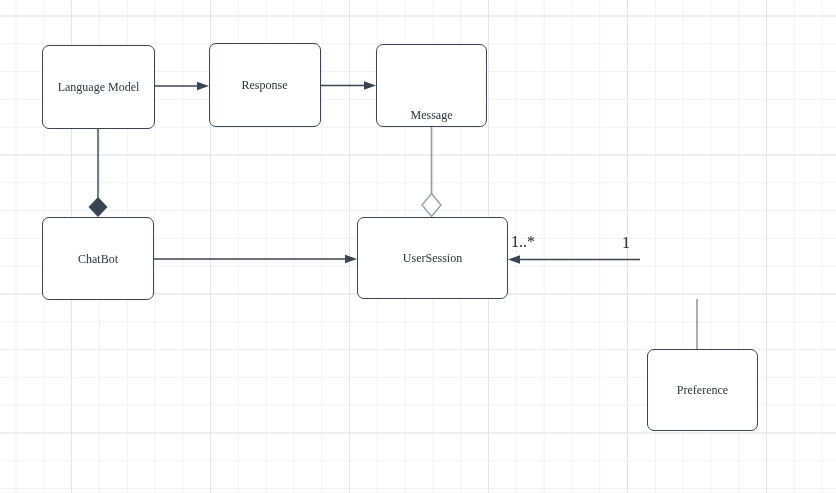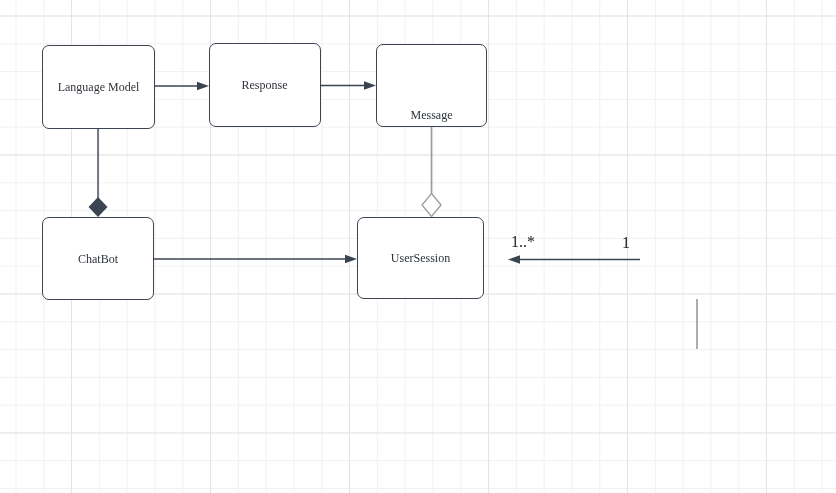"UserSession" .n-usersession { width: 127px -> 151px }
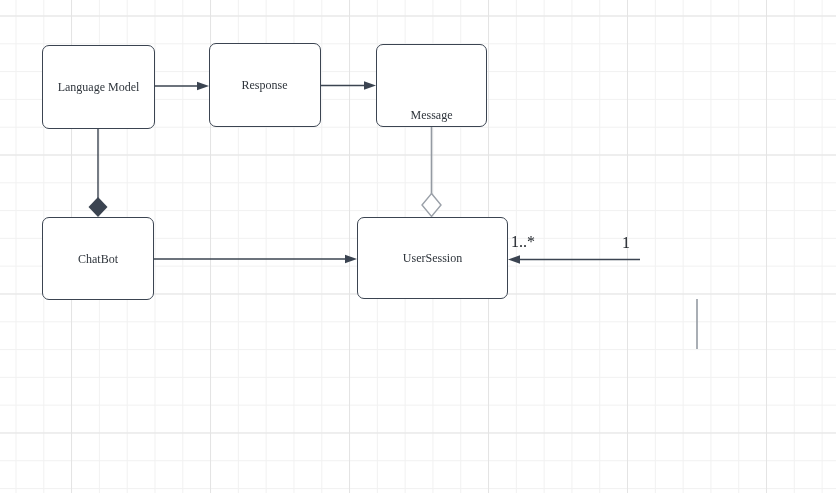"Preference" div.node { html: none -> <div> <span>Preference</span> </div> }
